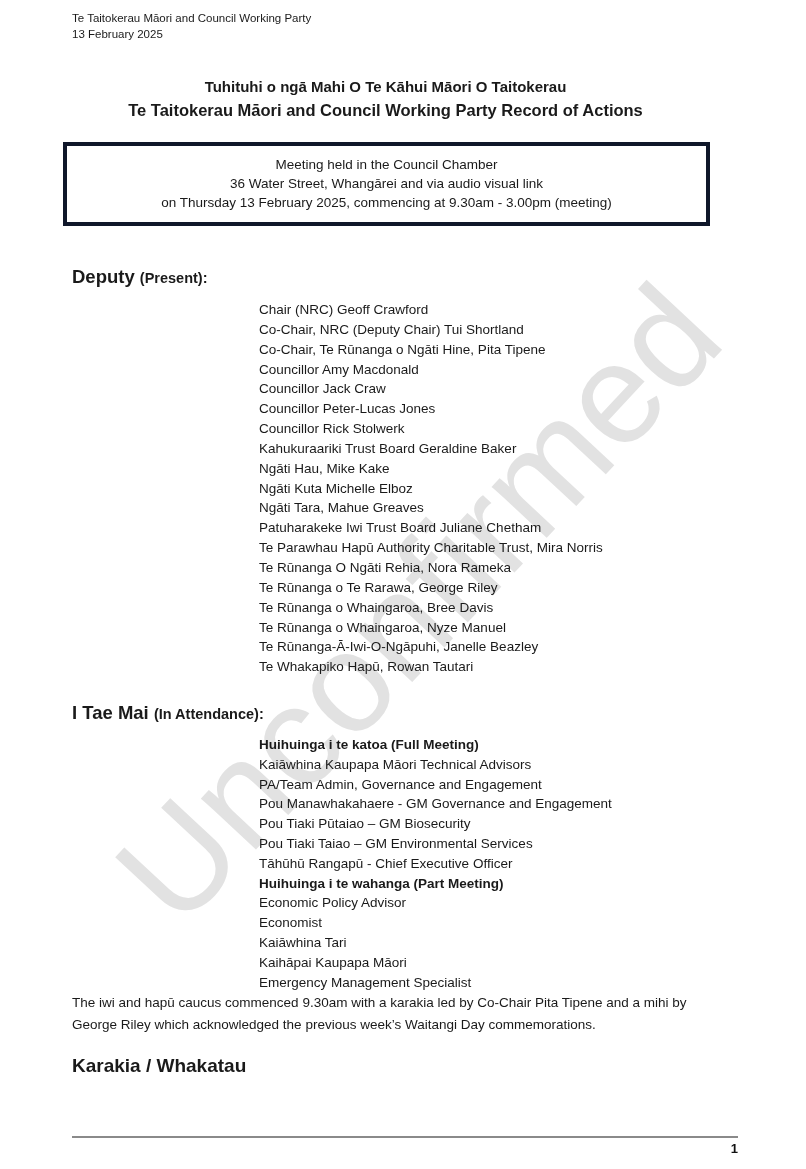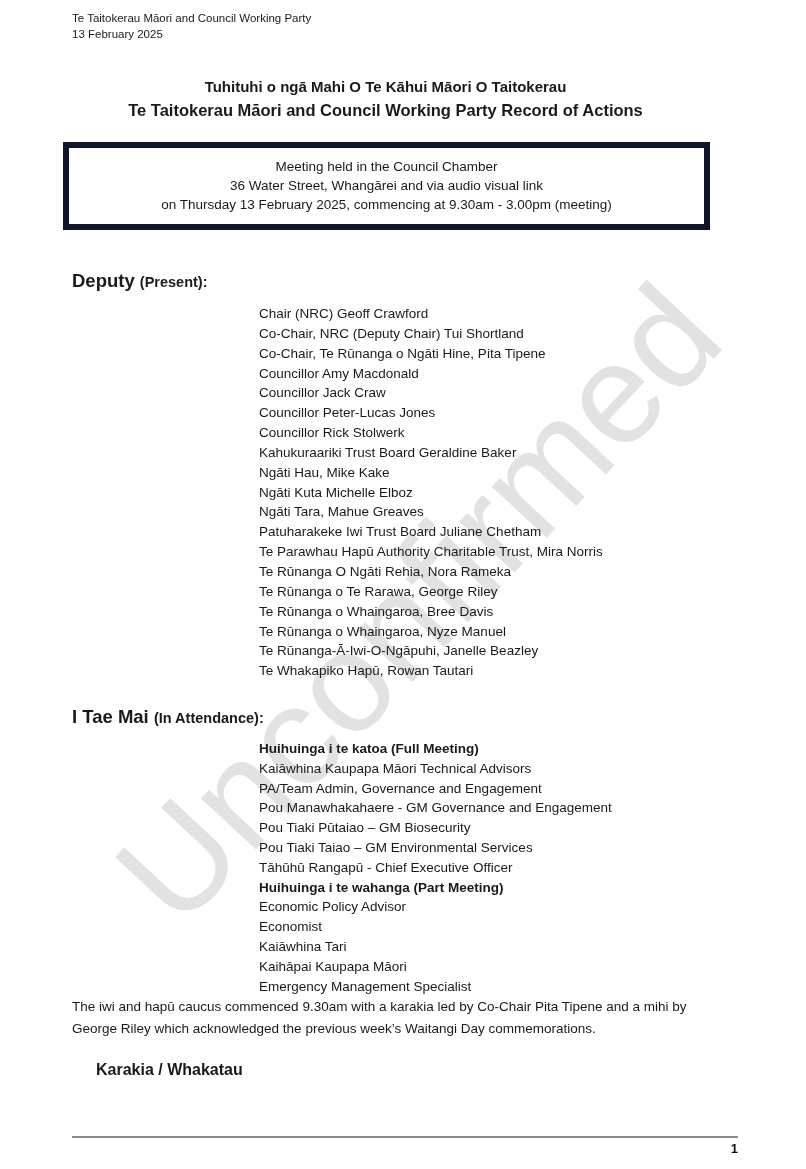"Meeting held in the Council" .meeting-box { border: 6px solid #0f172a -> 4px solid #0f172a }
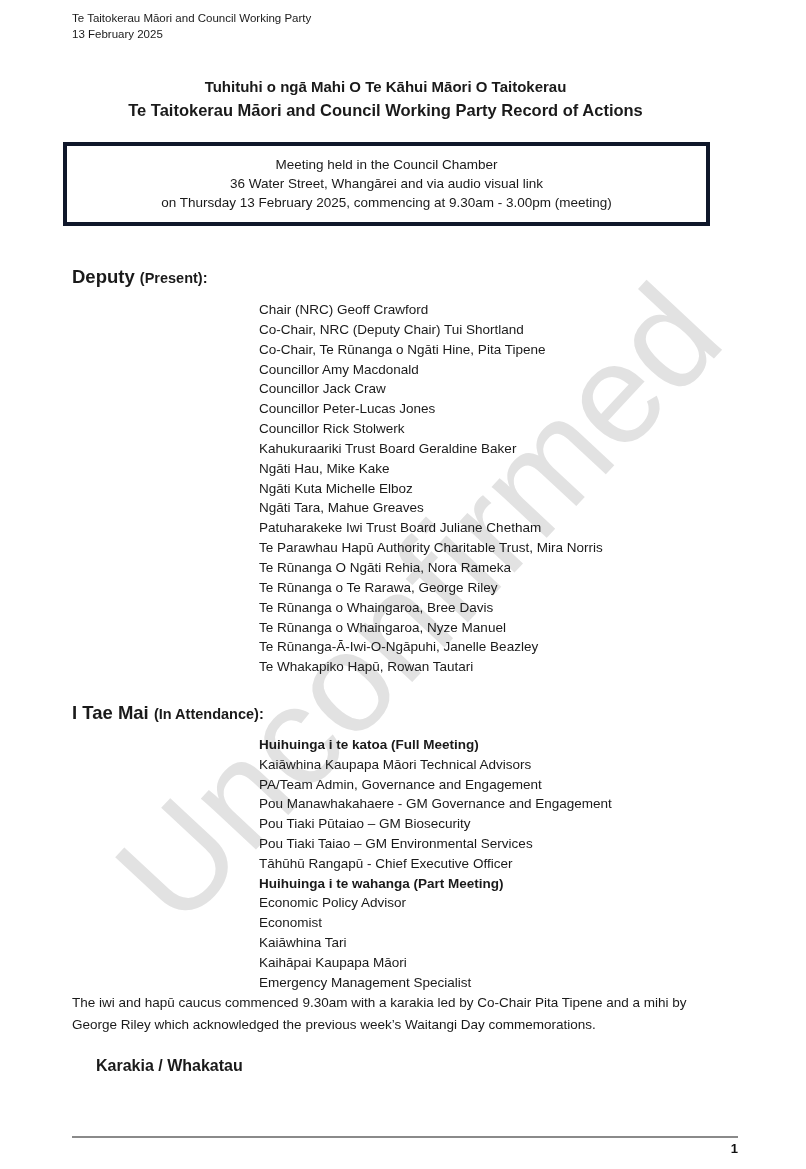"Karakia / Whakatau" .karakia-heading { font-size: 16px -> 19px; margin-left: 24px -> none }
